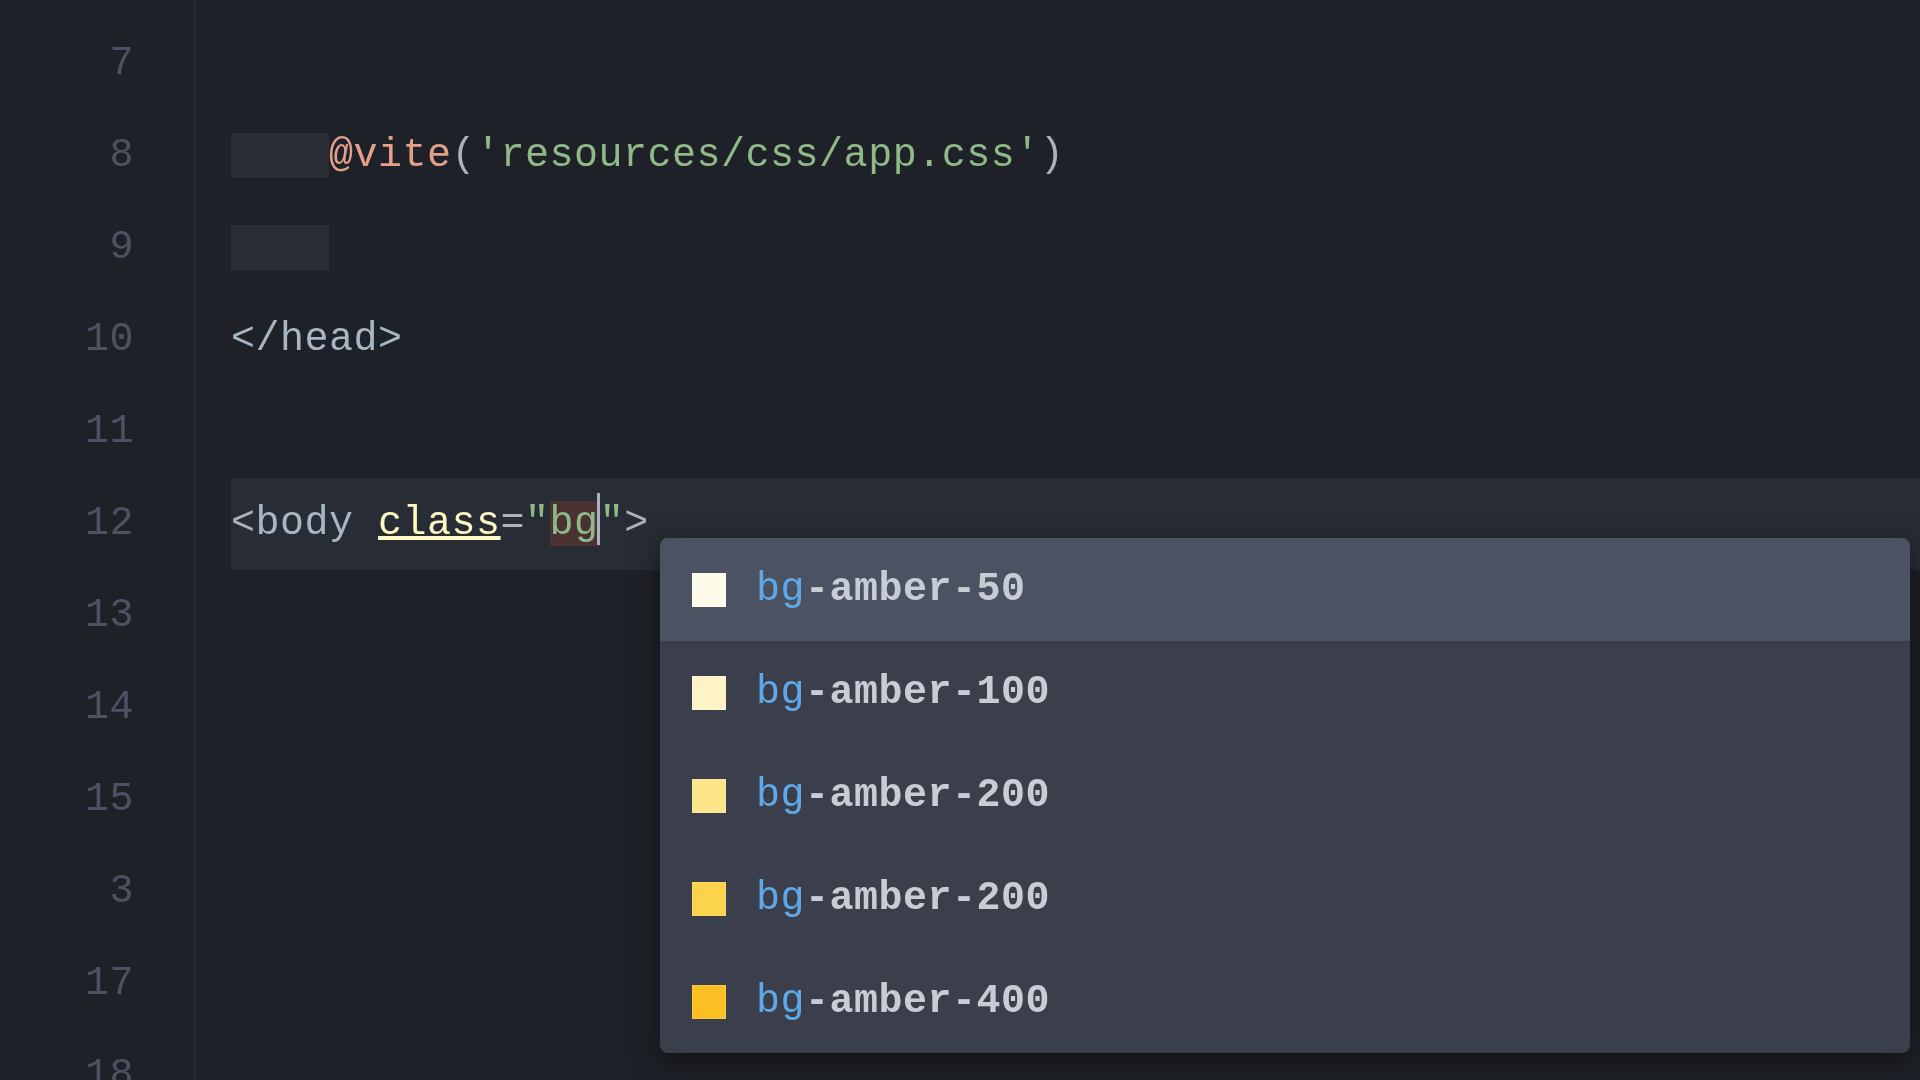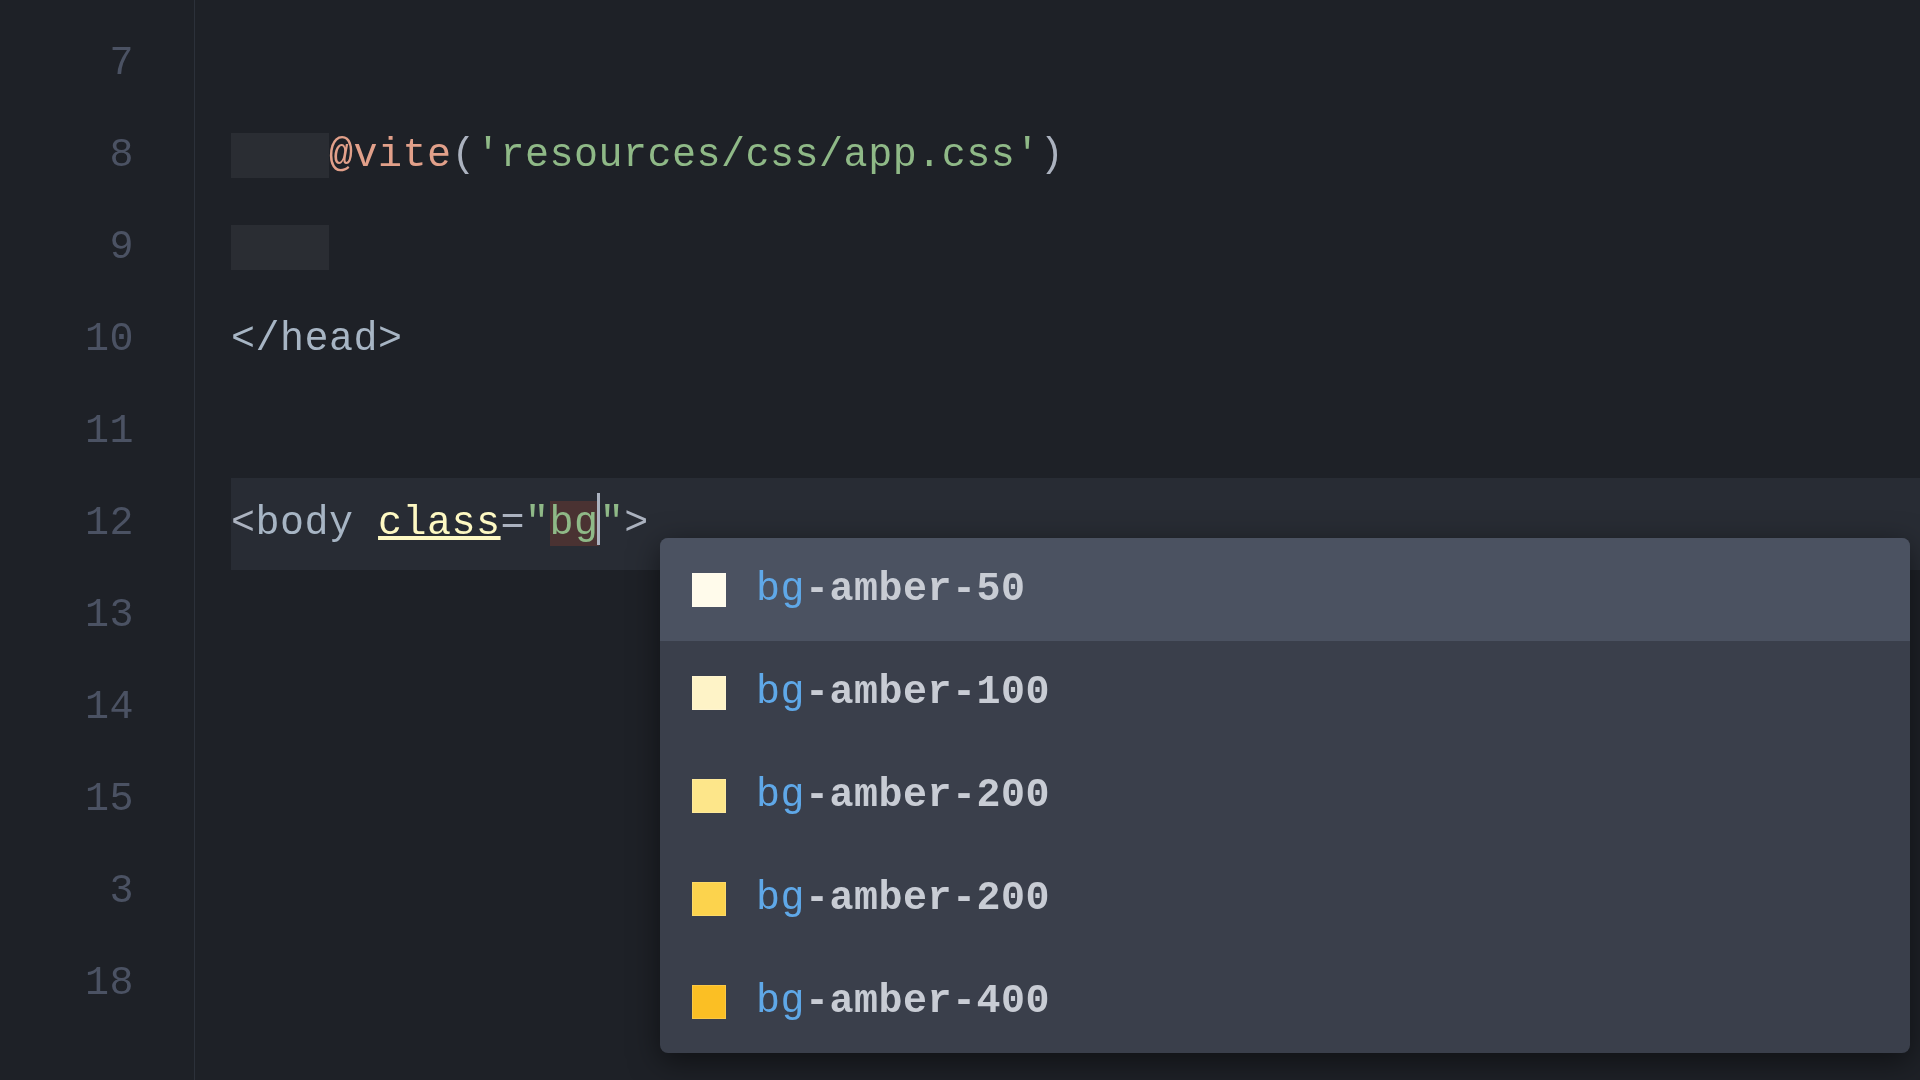"17" div.line-num { html: none -> <div>17</div> }
